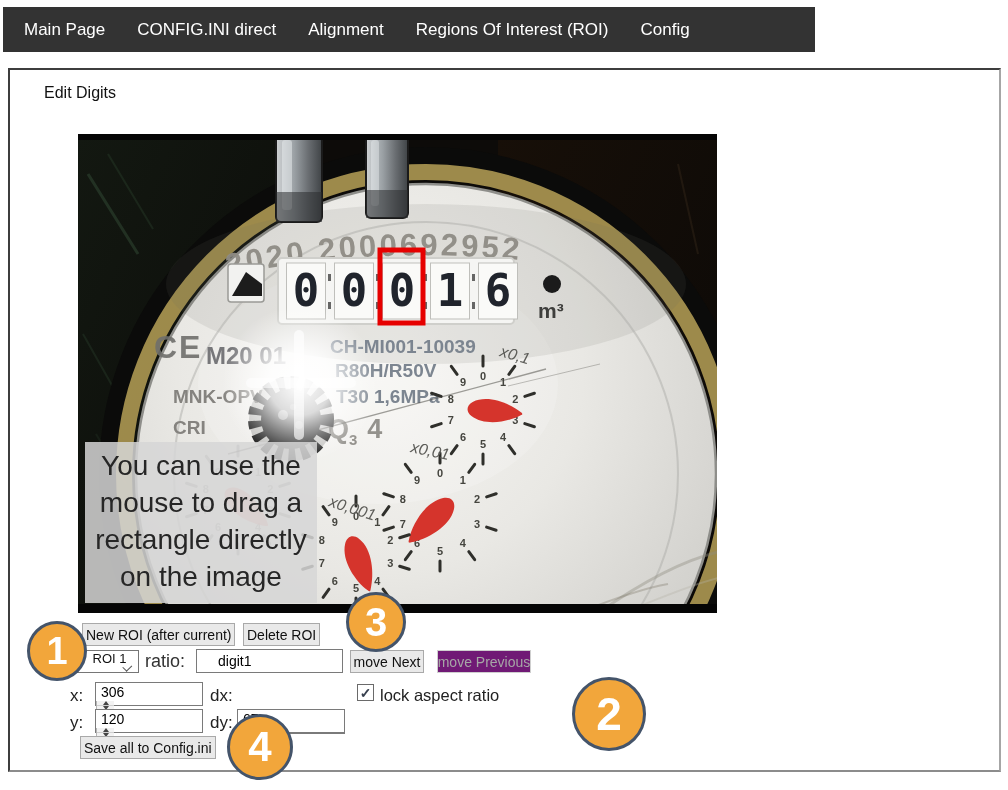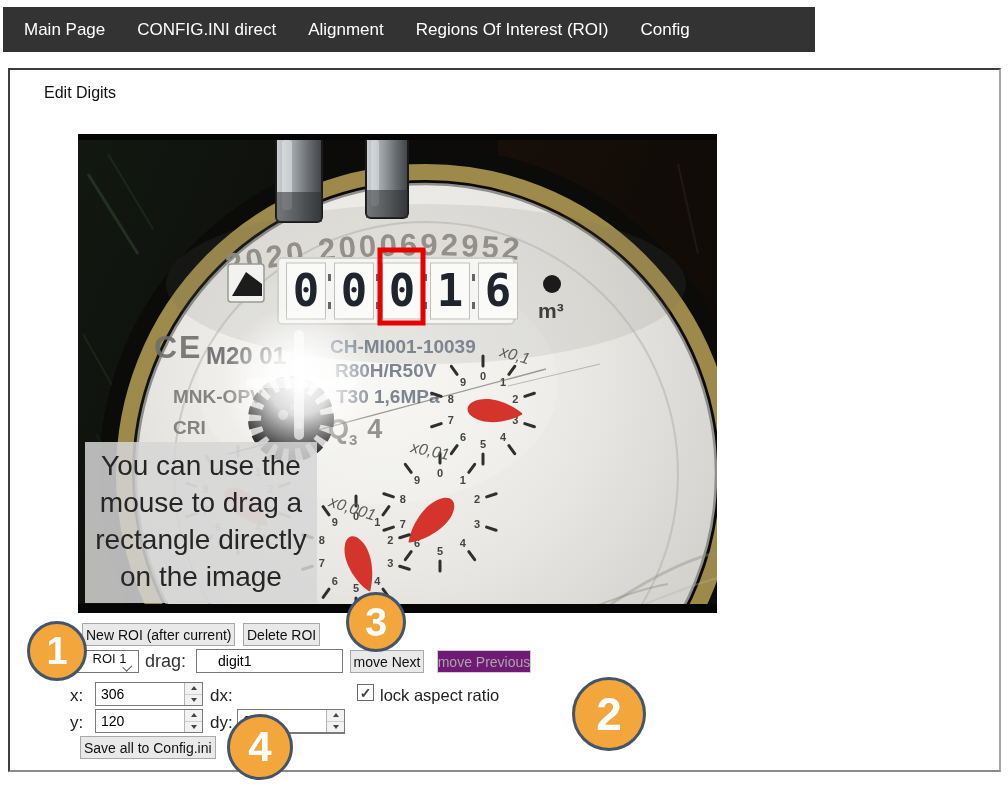"drag:" div.lbl { text: drag -> ratio }
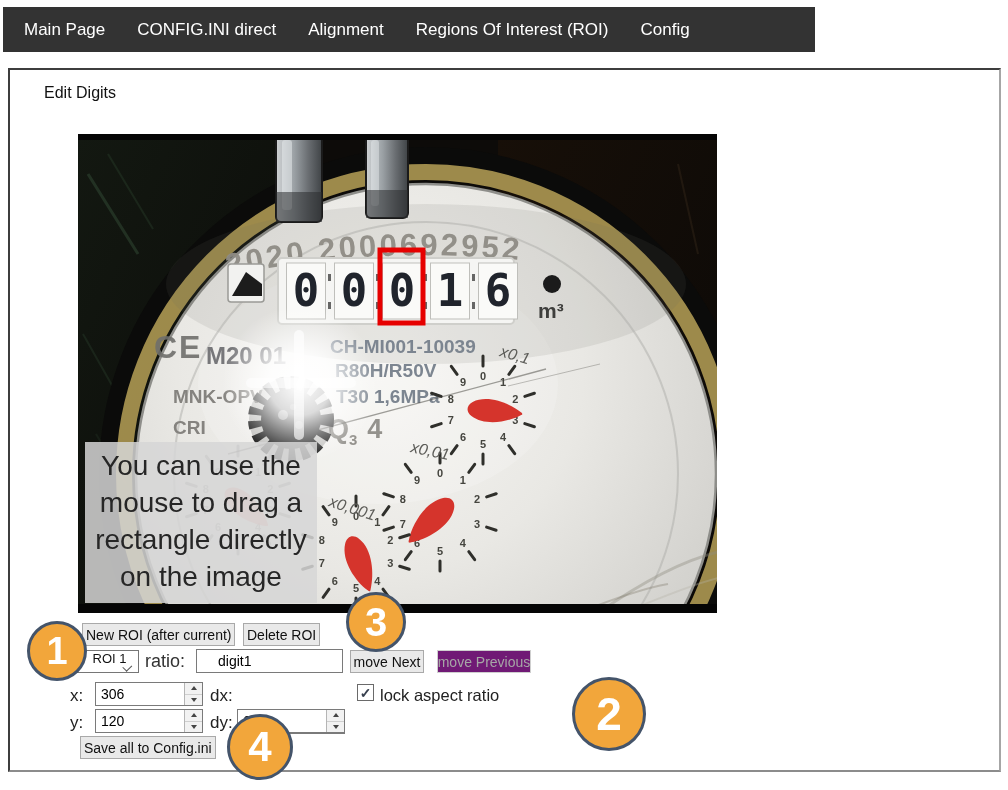"306" .numwrap { flex-direction: none -> column }
